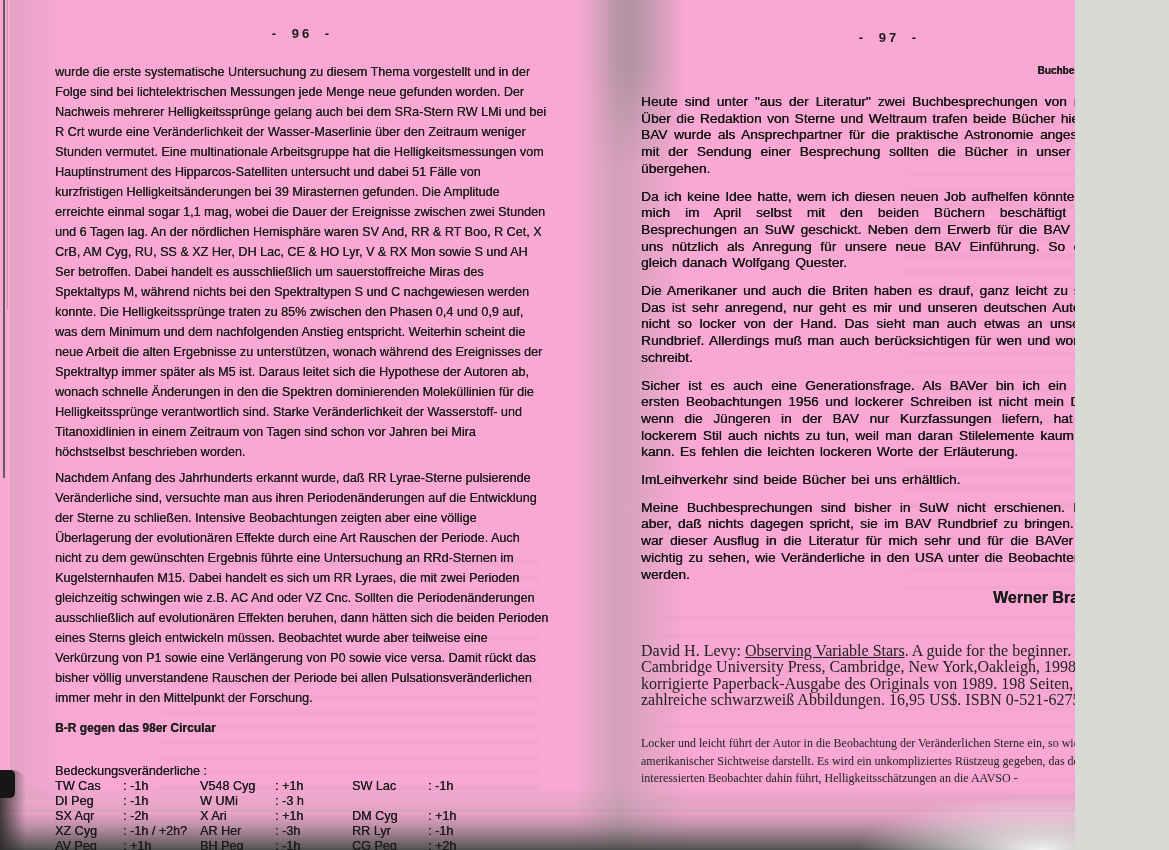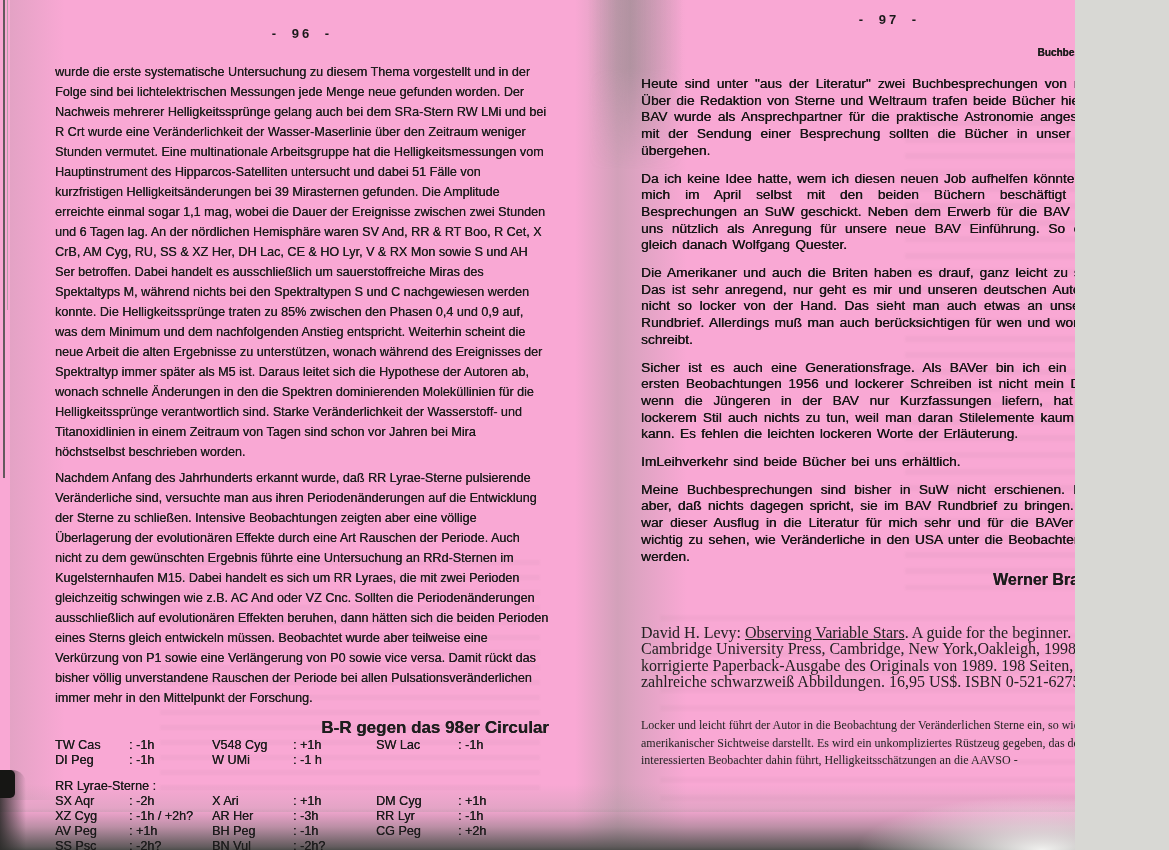"- 97 -" .page-right { top: 12px -> 30px }
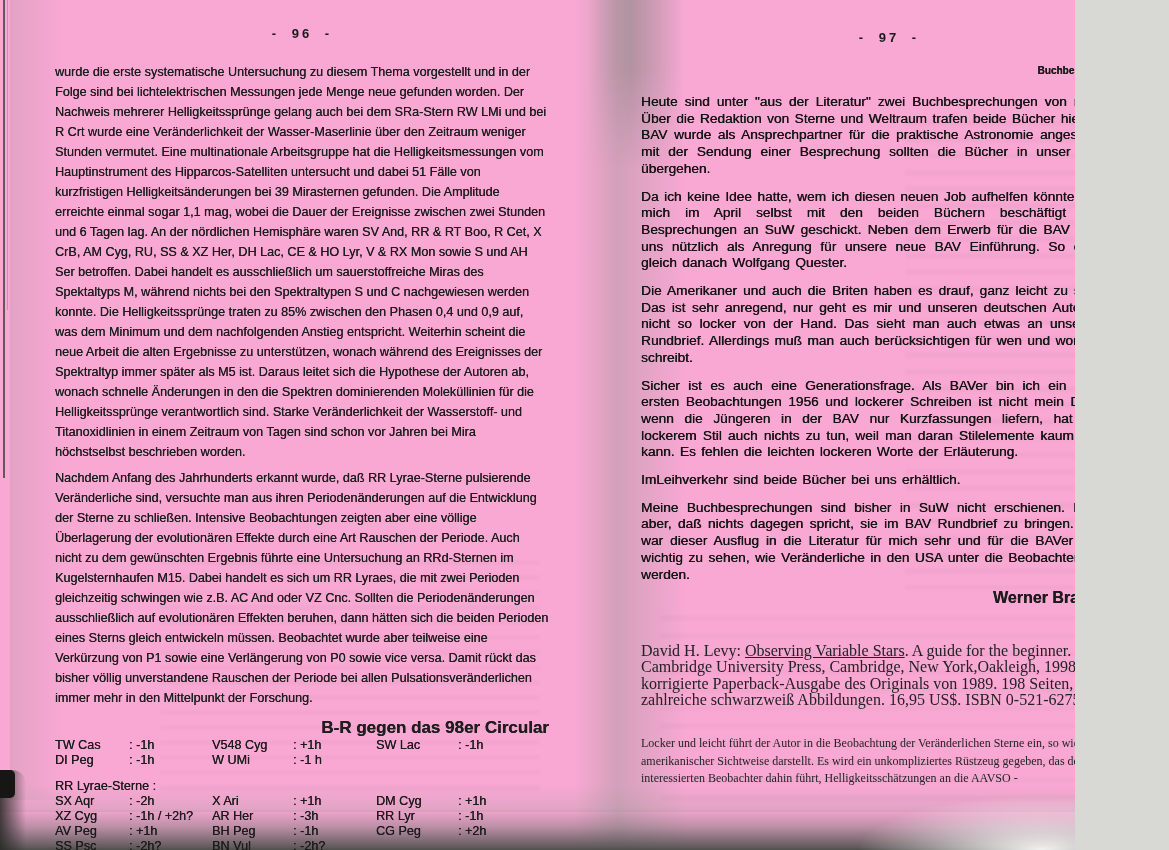"B-R gegen das 98er Circular" .lp-table-title { font-size: 17px -> 12px; text-align: right -> left }
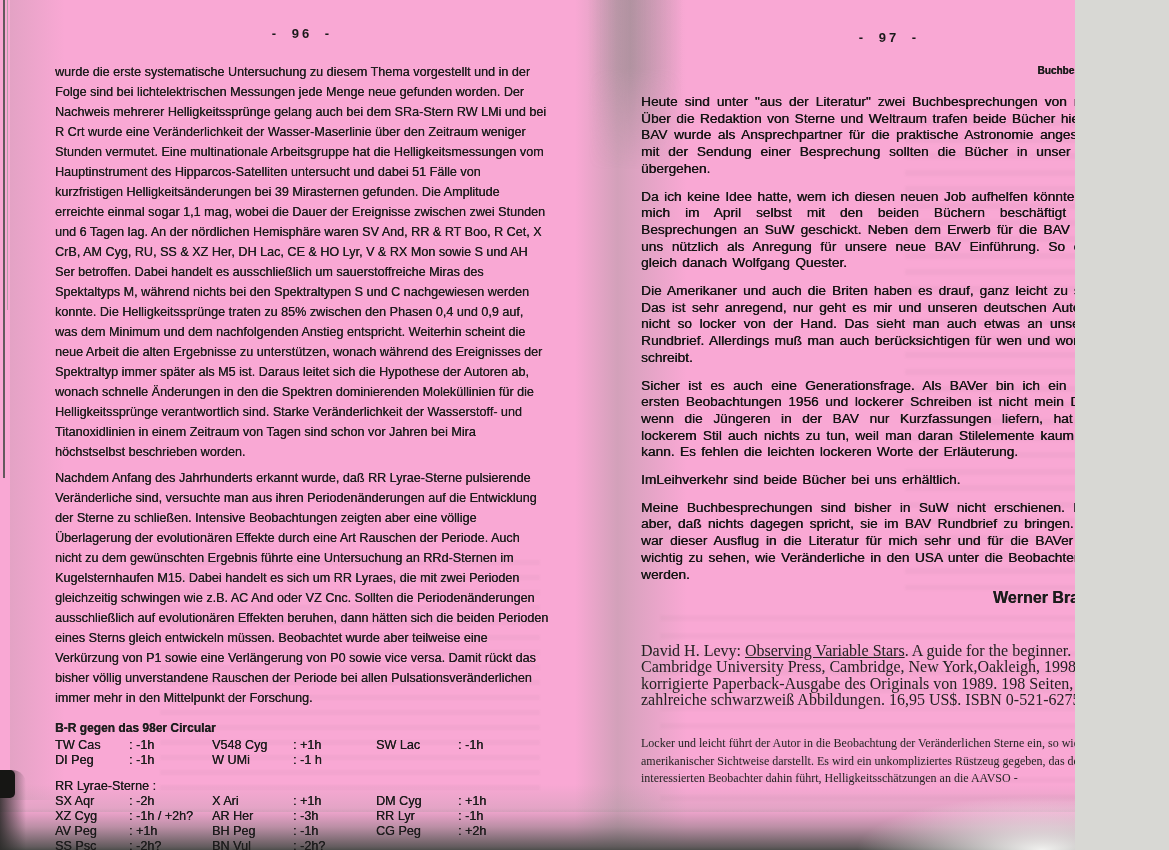"Bedeckungsveränderliche :" p.grp-label { html: none -> <p>Bedeckungsveränderliche :</p> }
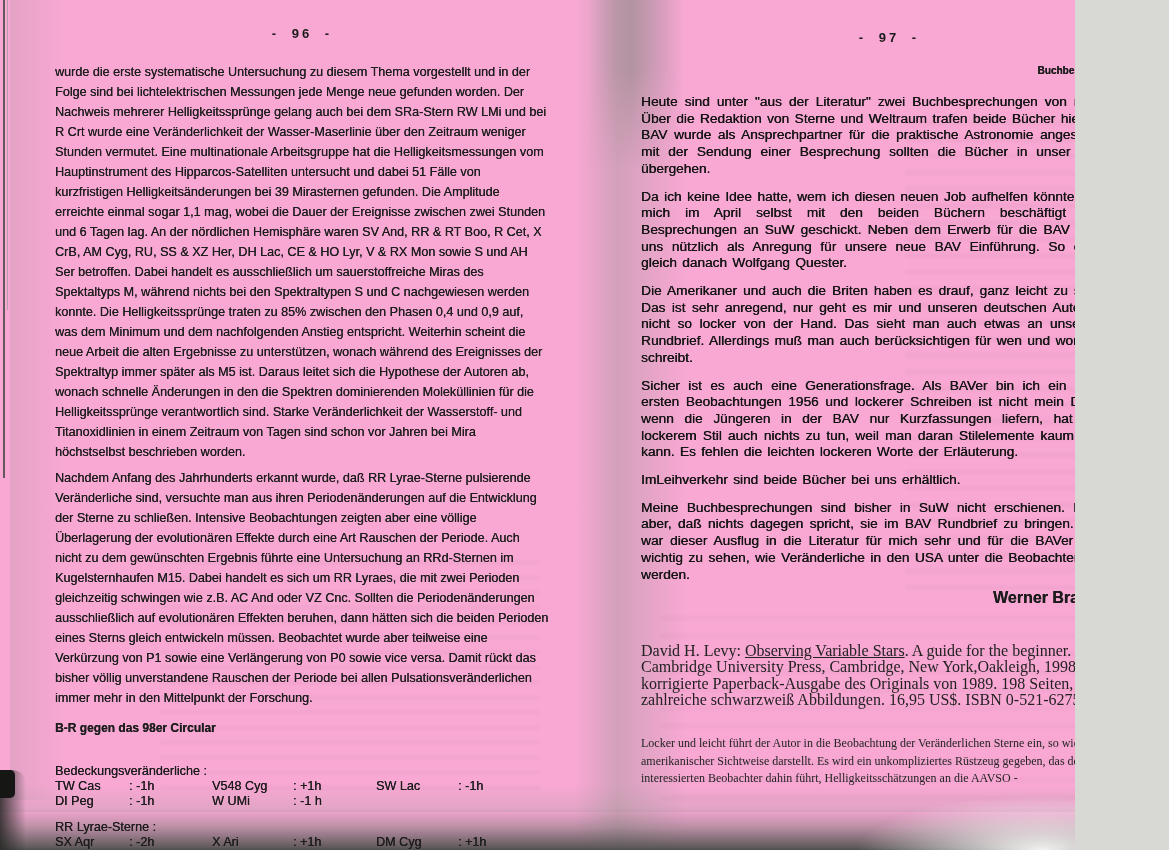"TW Cas" .trow { gap: 6px -> none }
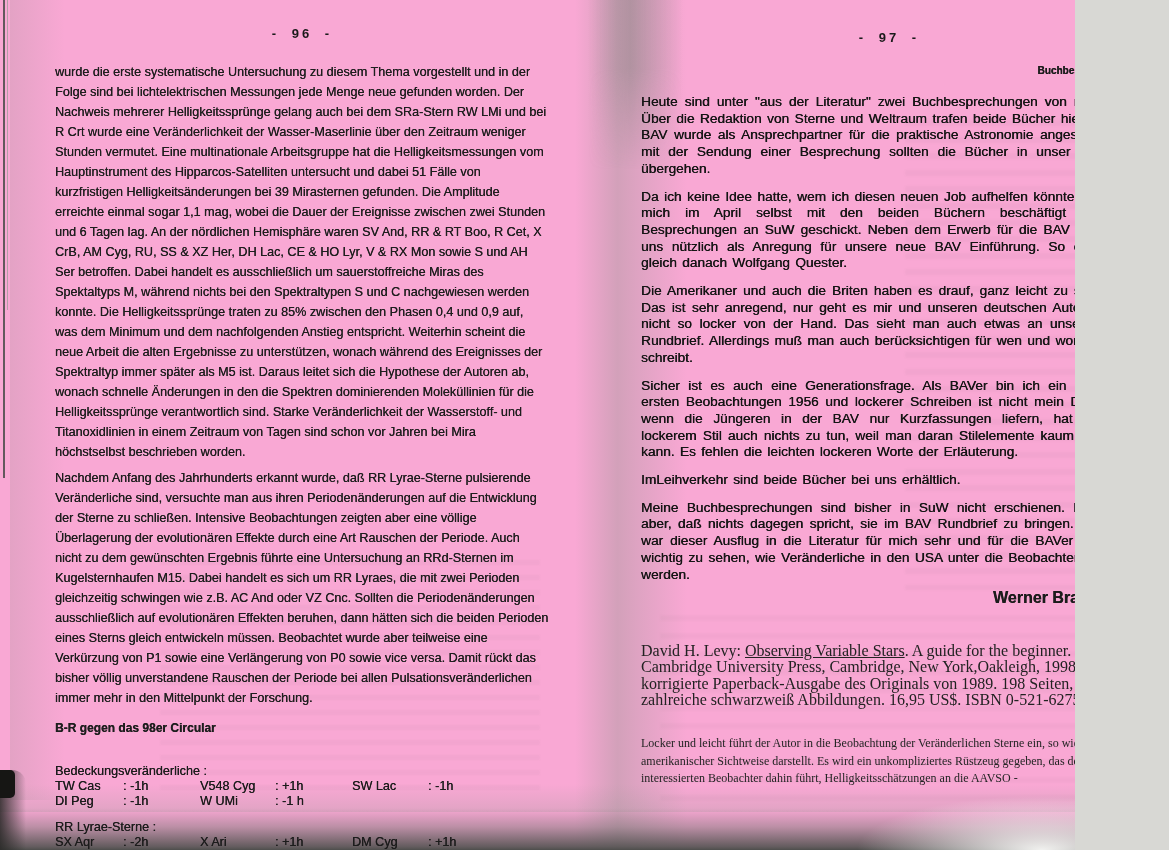": -1 h" span { text: -1 -> -3 }
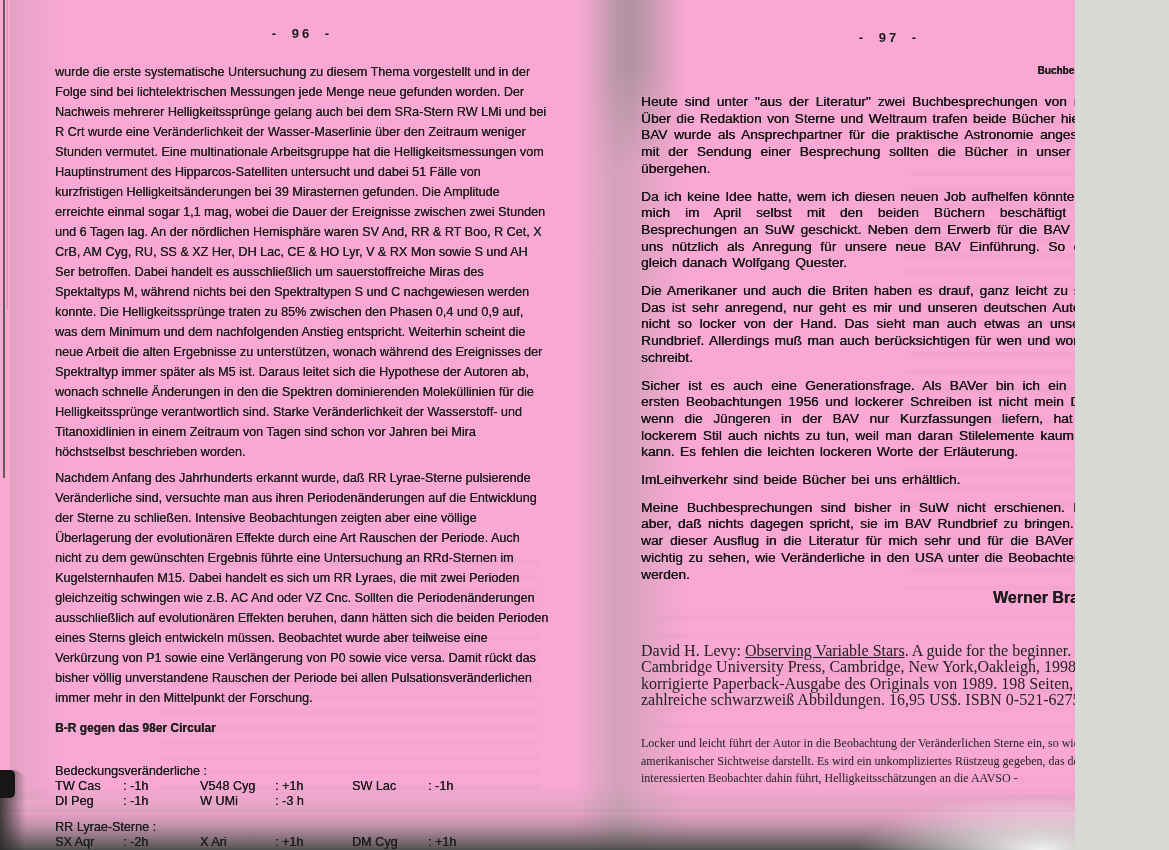"RR Lyrae-Sterne :" p.grp-label { html: <p>RR Lyrae-Sterne :</p> -> none }
